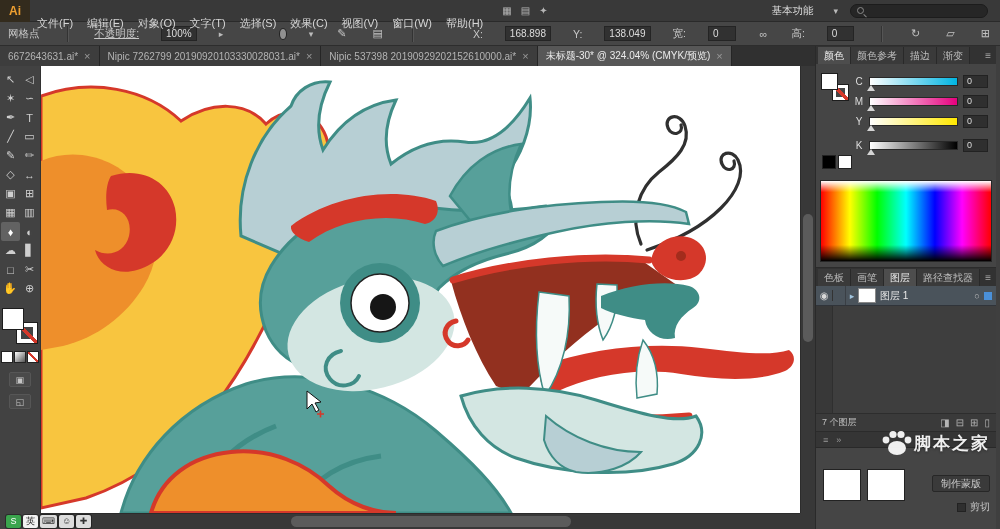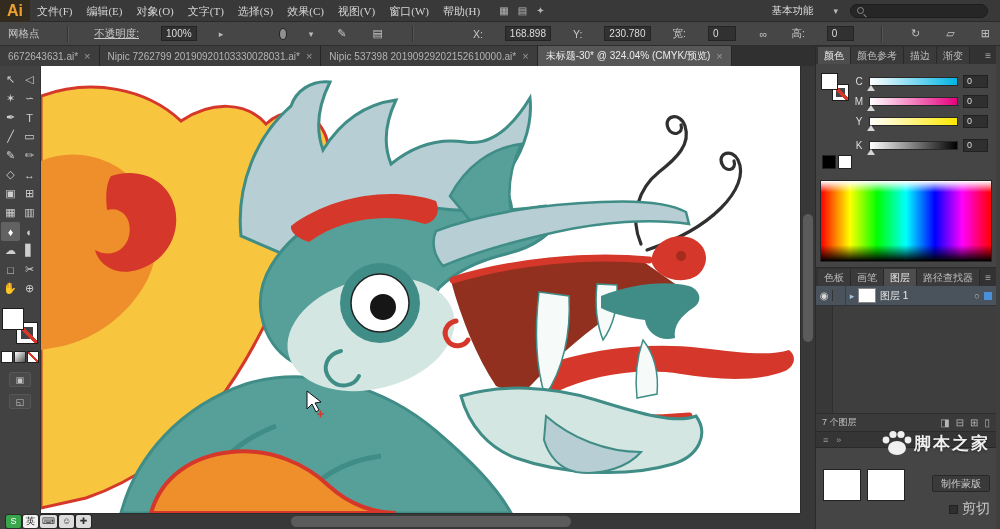"Ai" .ai-logo { font-size: 16px -> 12px }
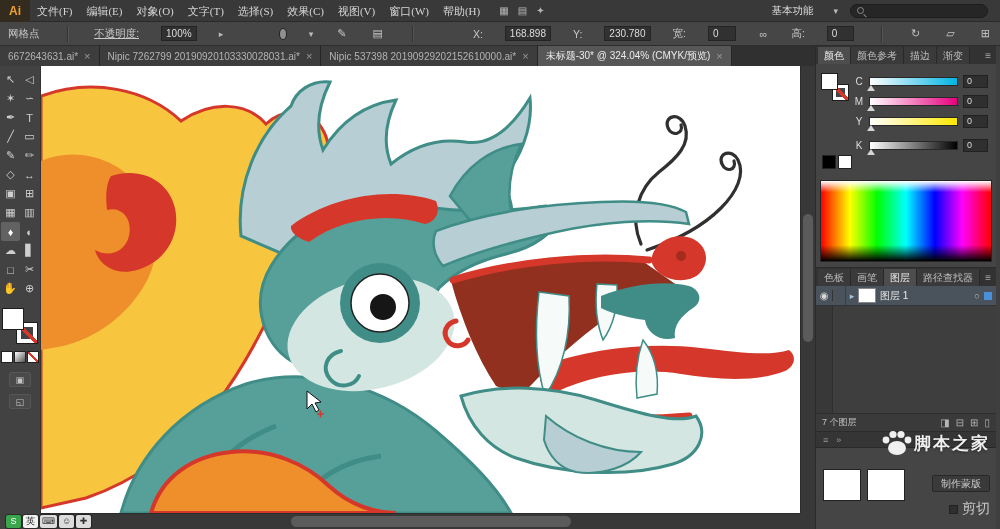"文件(F)" .menu-item { font-family: Liberation Serif, serif -> none; padding: 0 7px -> 12px 7px }
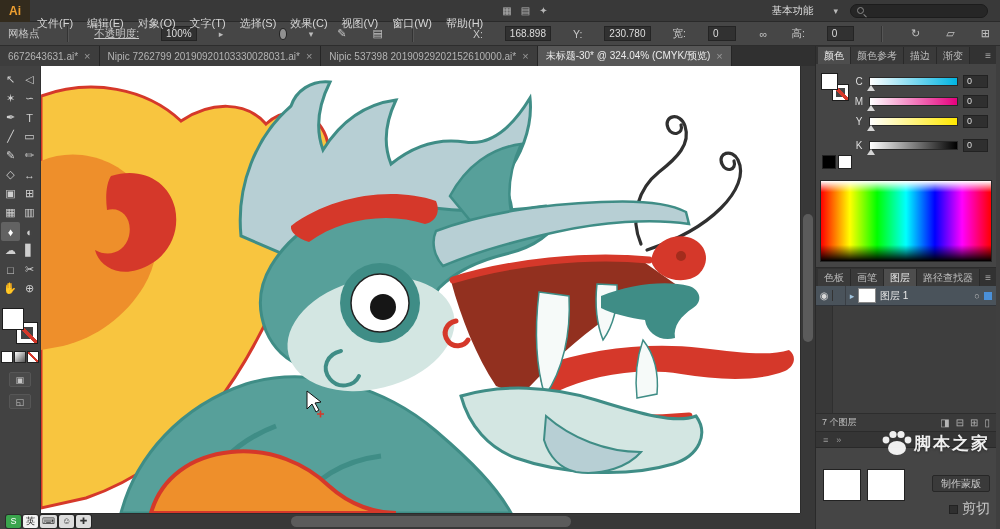"230.780" span.ctl-box { text: 230.780 -> 138.049 }
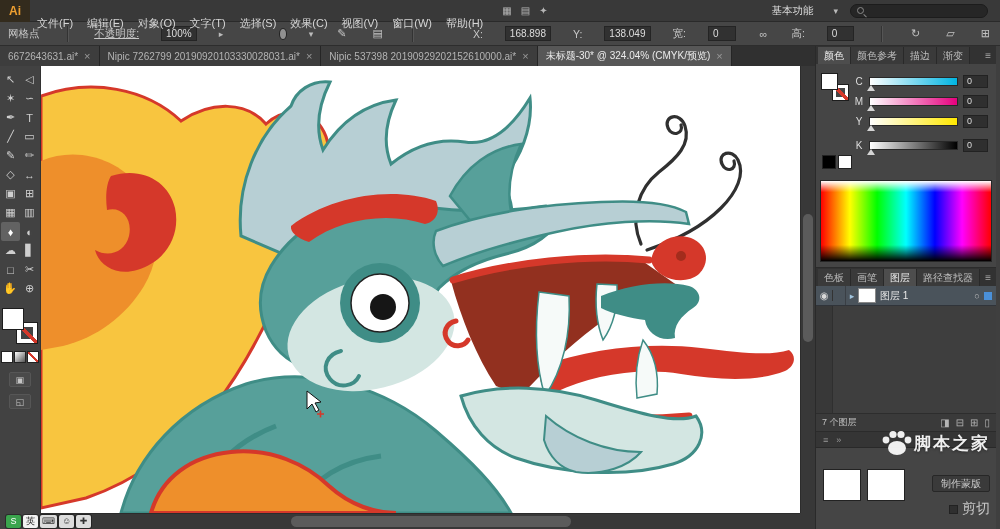"剪切" .clip-row { font-size: 14px -> 10px }
